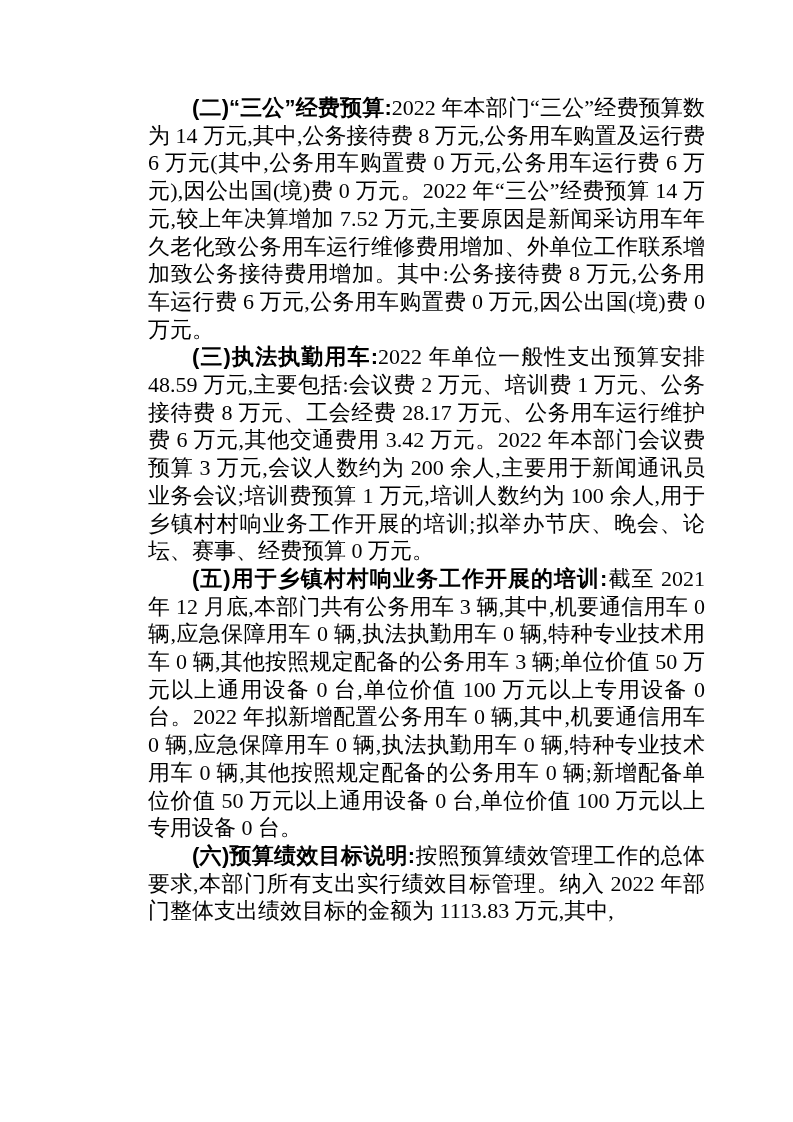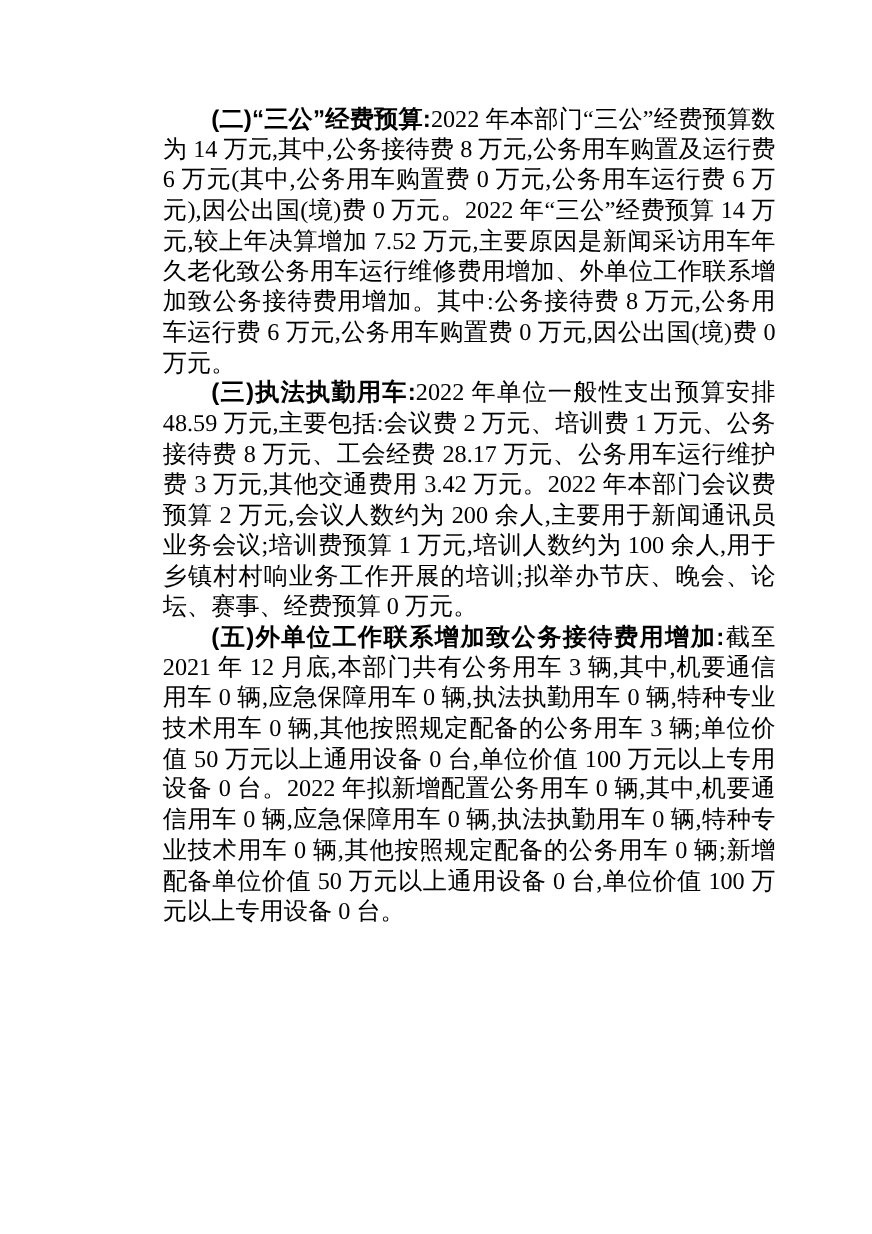"2022 年单位一般性支出预算安排 48.59 万元,主要包括:会议费 2" span { text: 3 万元,其他交通费用 3.42 万元。2022 年本部门会议费预算 2 -> 6 万元,其他交通费用 3.42 万元。2022 年本部门会议费预算 3 }
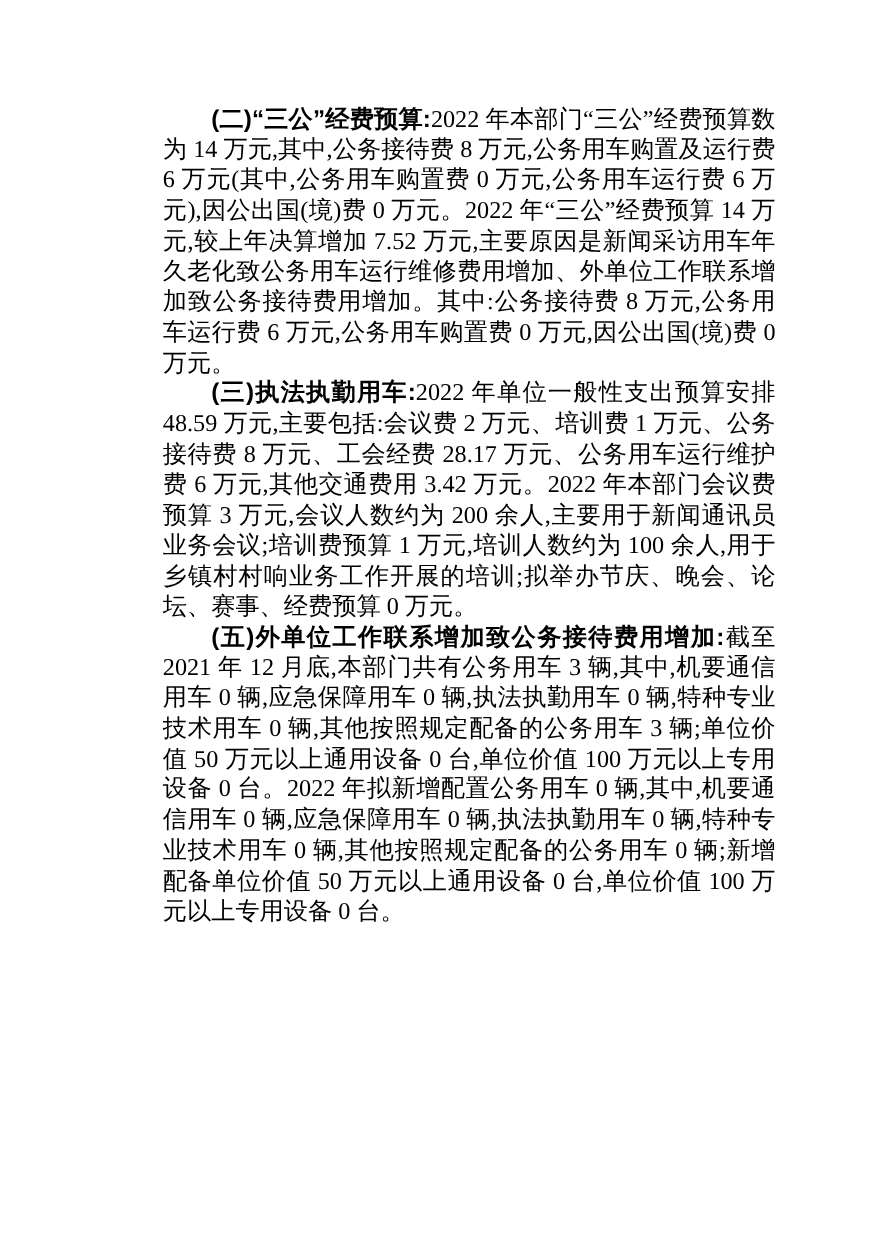"(五)外单位工作联系增加致公务接待费用增加:" span.para-heading { text: 外单位工作联系增加致公务接待费用增加 -> 用于乡镇村村响业务工作开展的培训 }
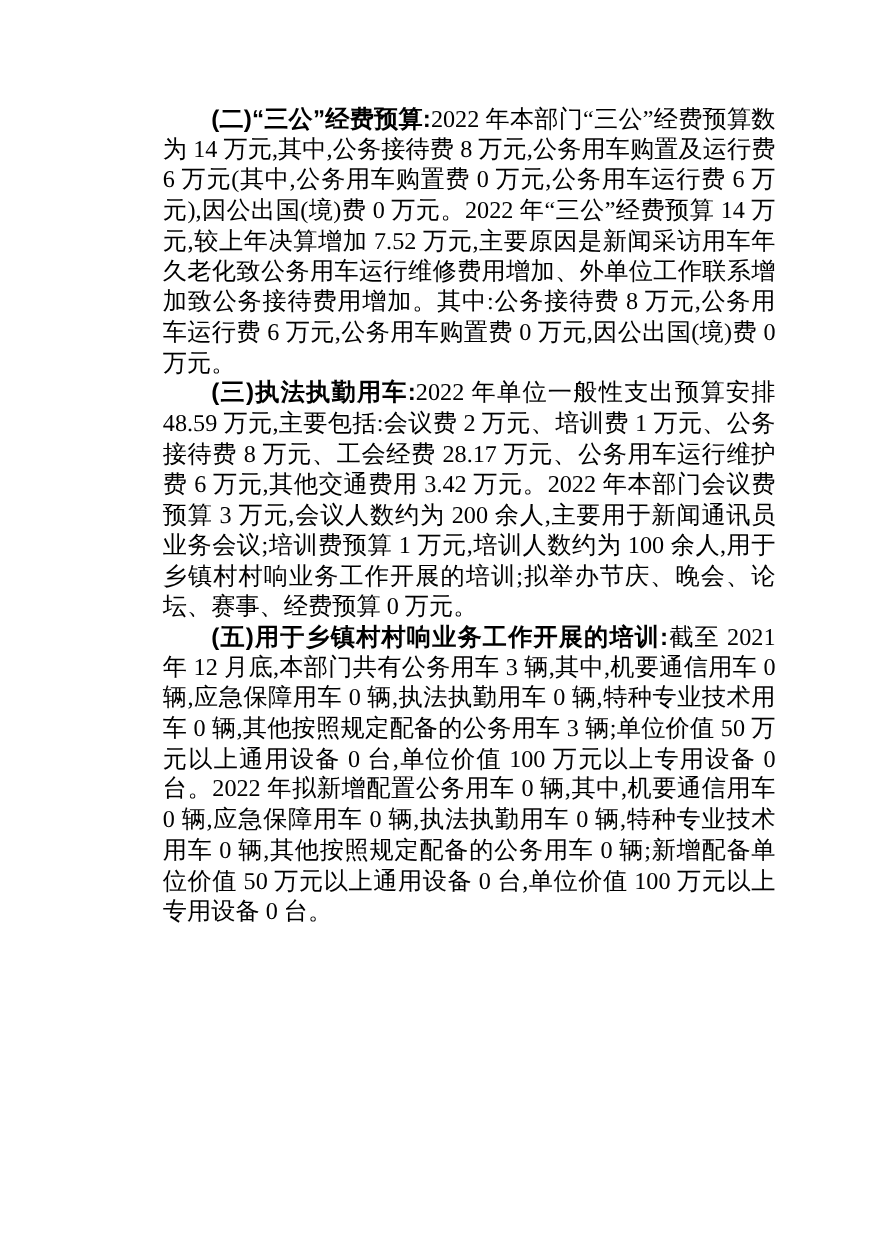"(六)预算绩效目标说明:按照预算绩效管理工作的总体要求,本部门所有支出实行绩效目" p.para { html: none -> <p><span>(六)预算绩效目标说明:</span><span>按照预算绩效管理工作的总体要求,本部门所有支出实行绩效目标管理。纳入 2022 年部门整体支出绩效目标的金额为 1113.83 万元,其中,</span></p> }
